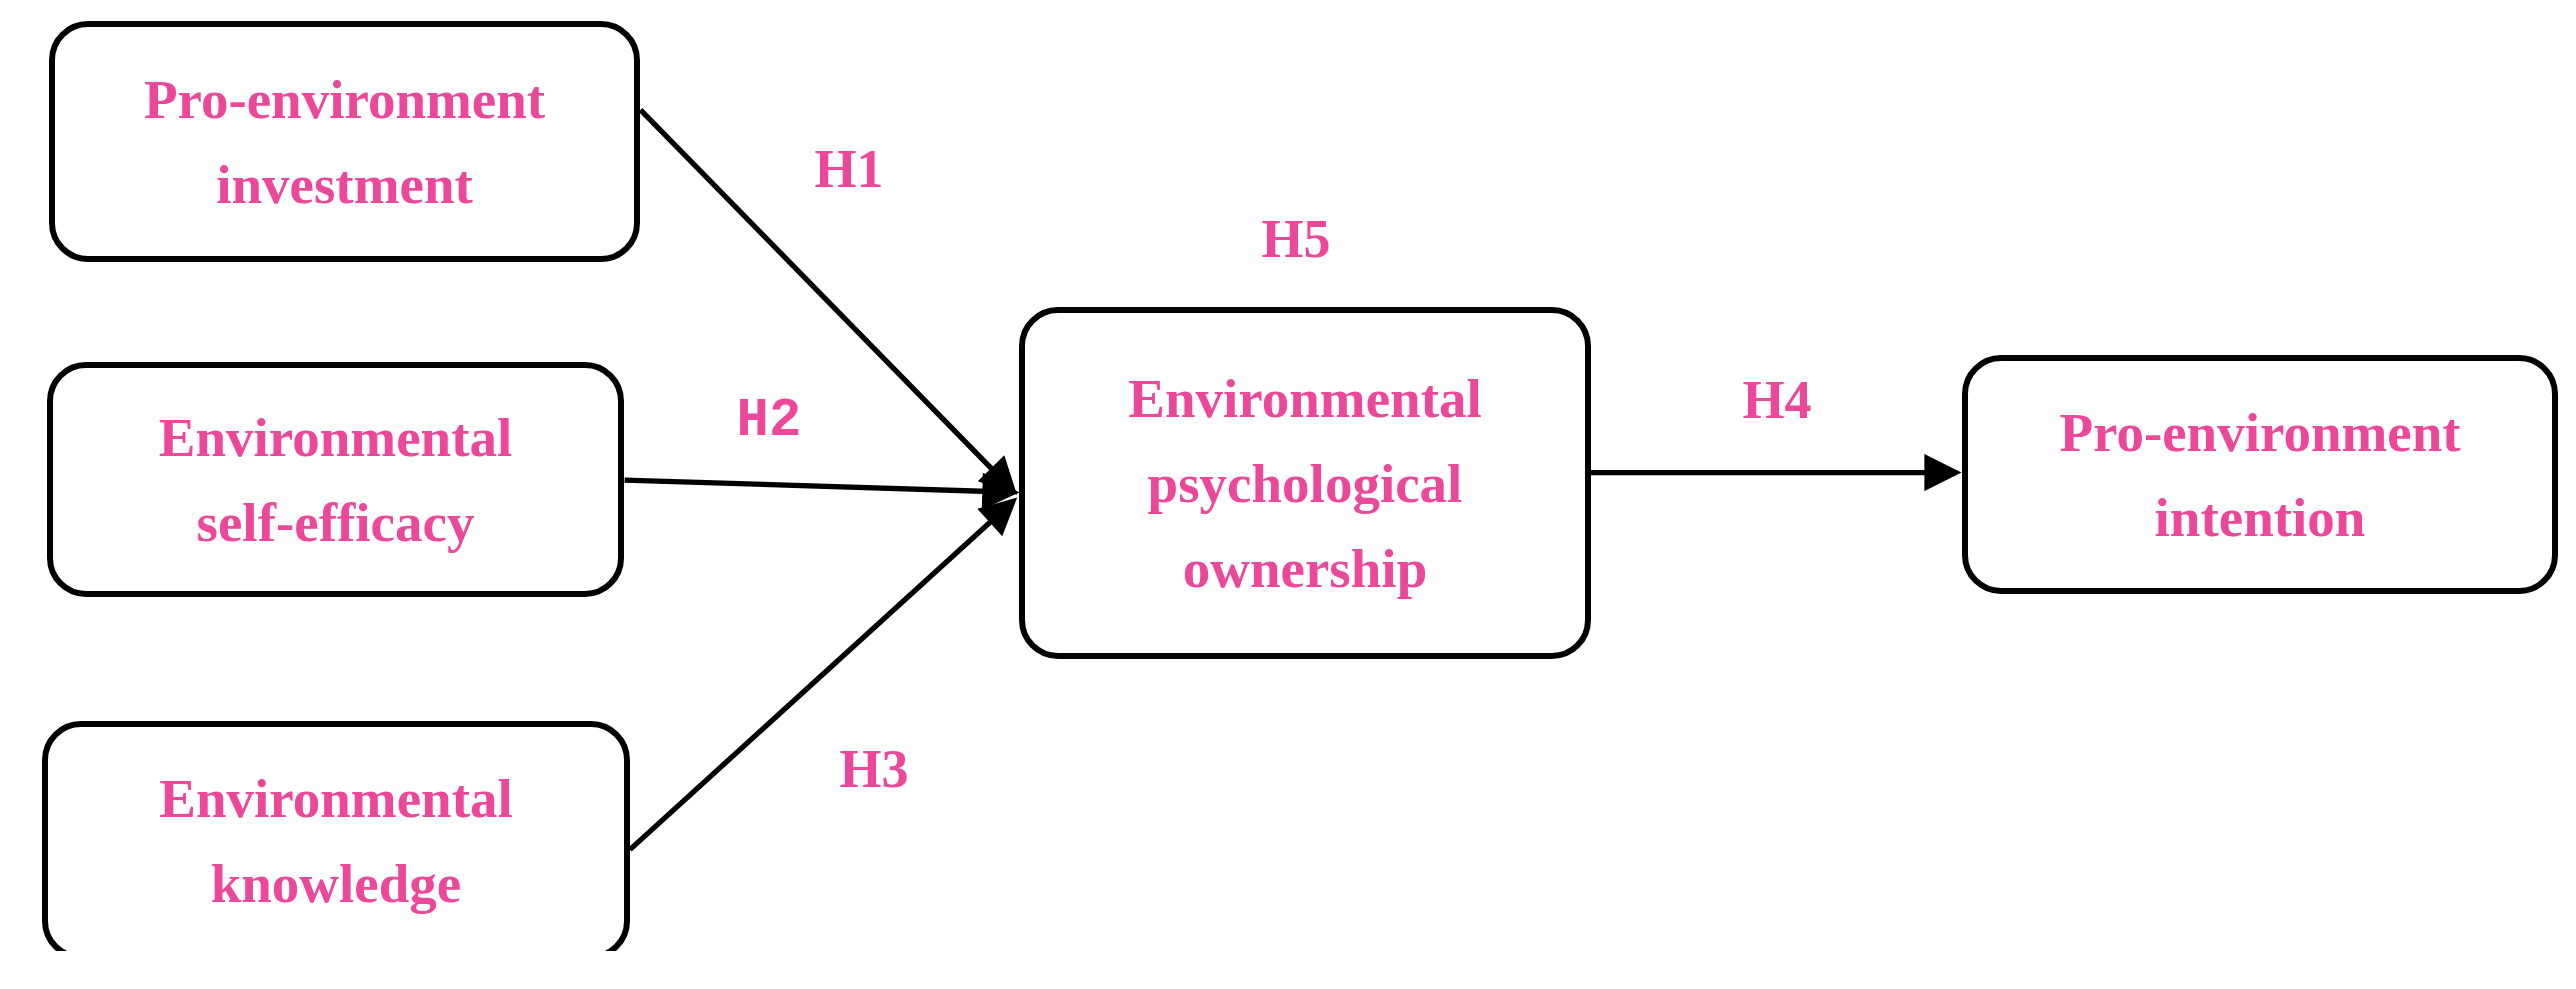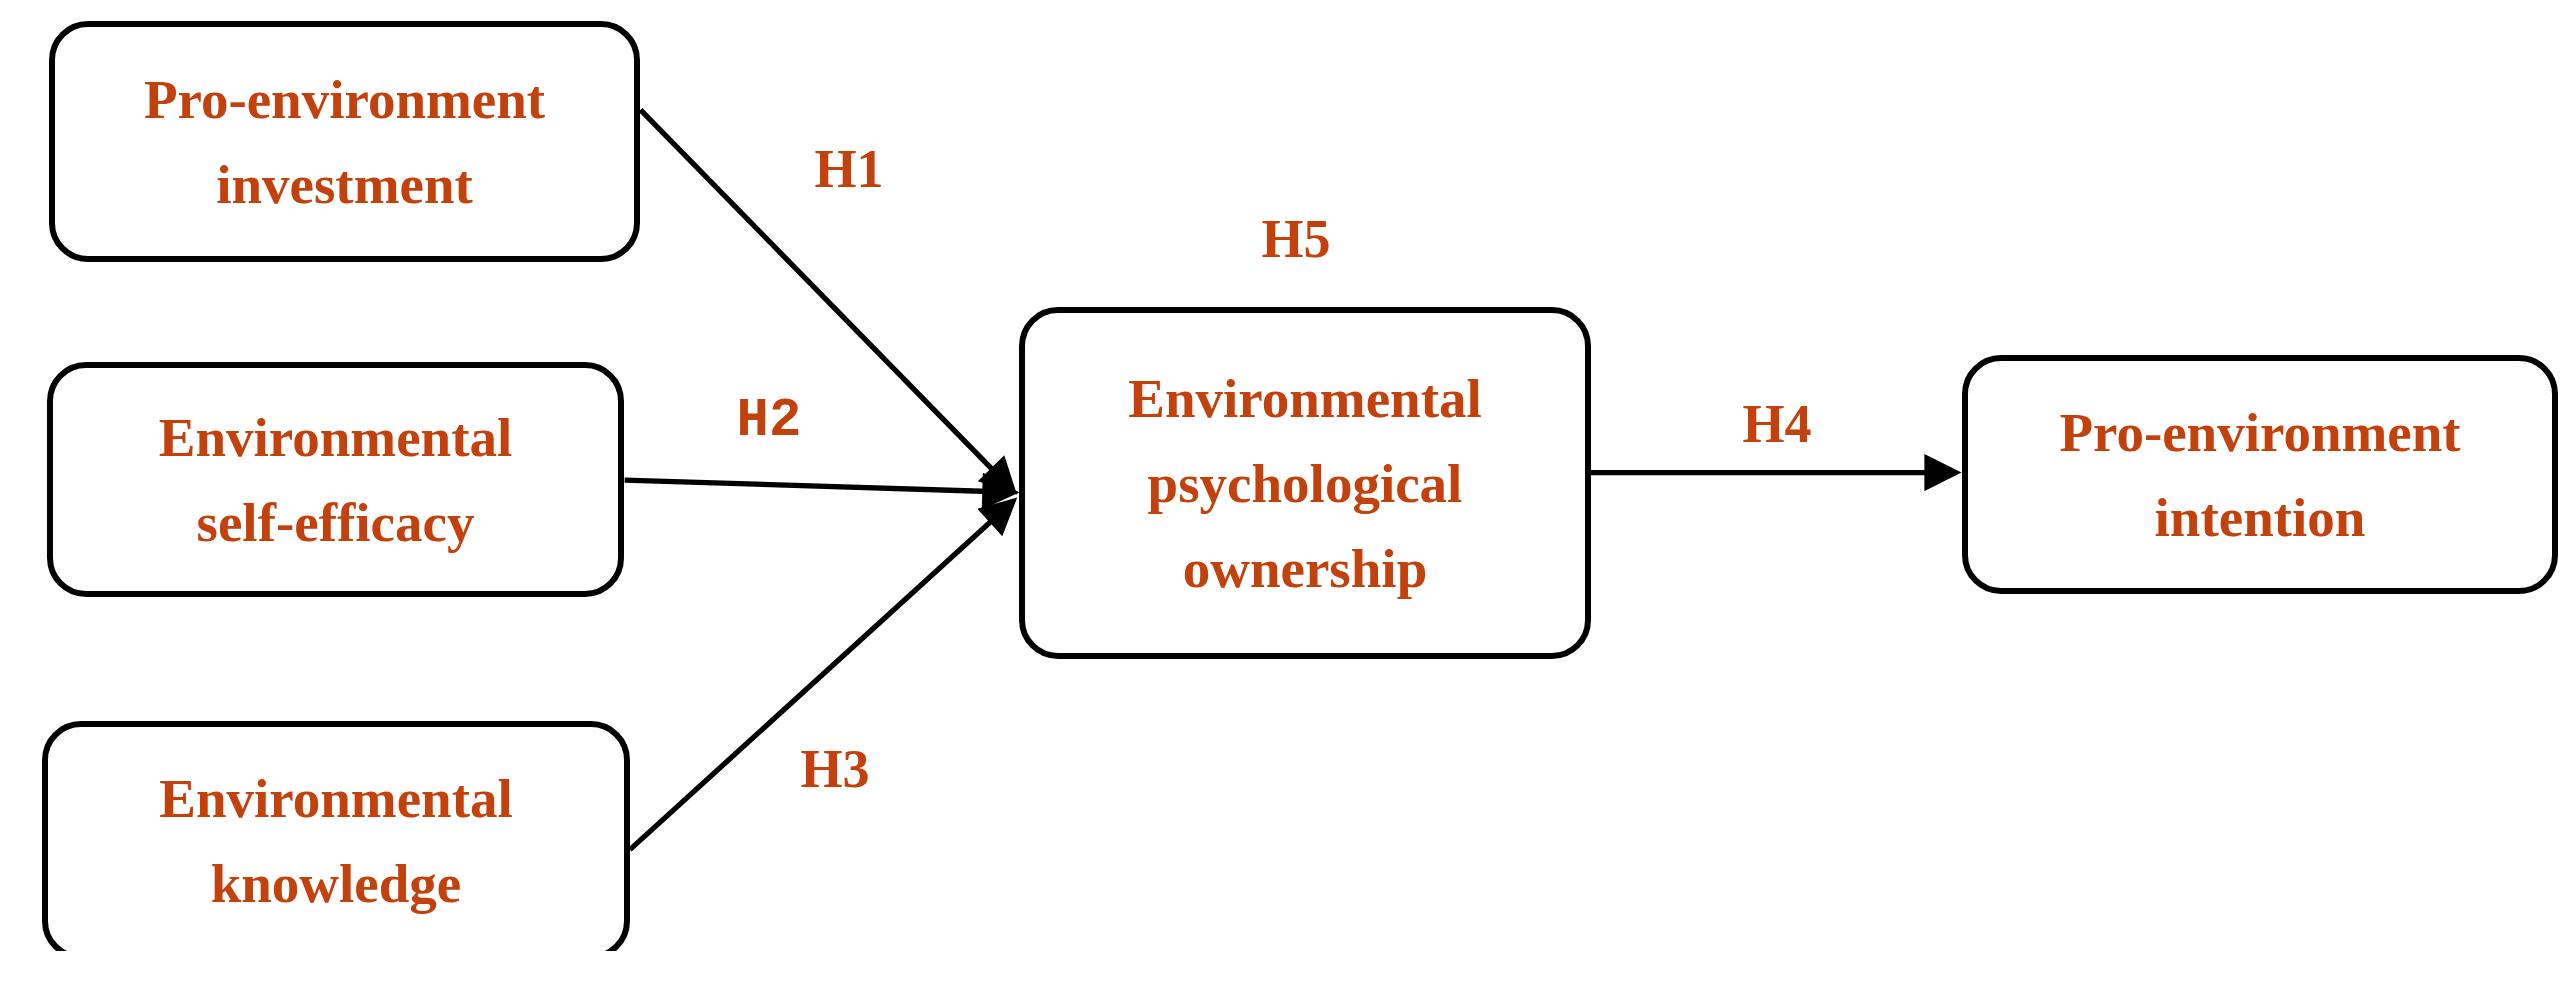"Pro-environment" .canvas { color: #c2410c -> #ec4899 }
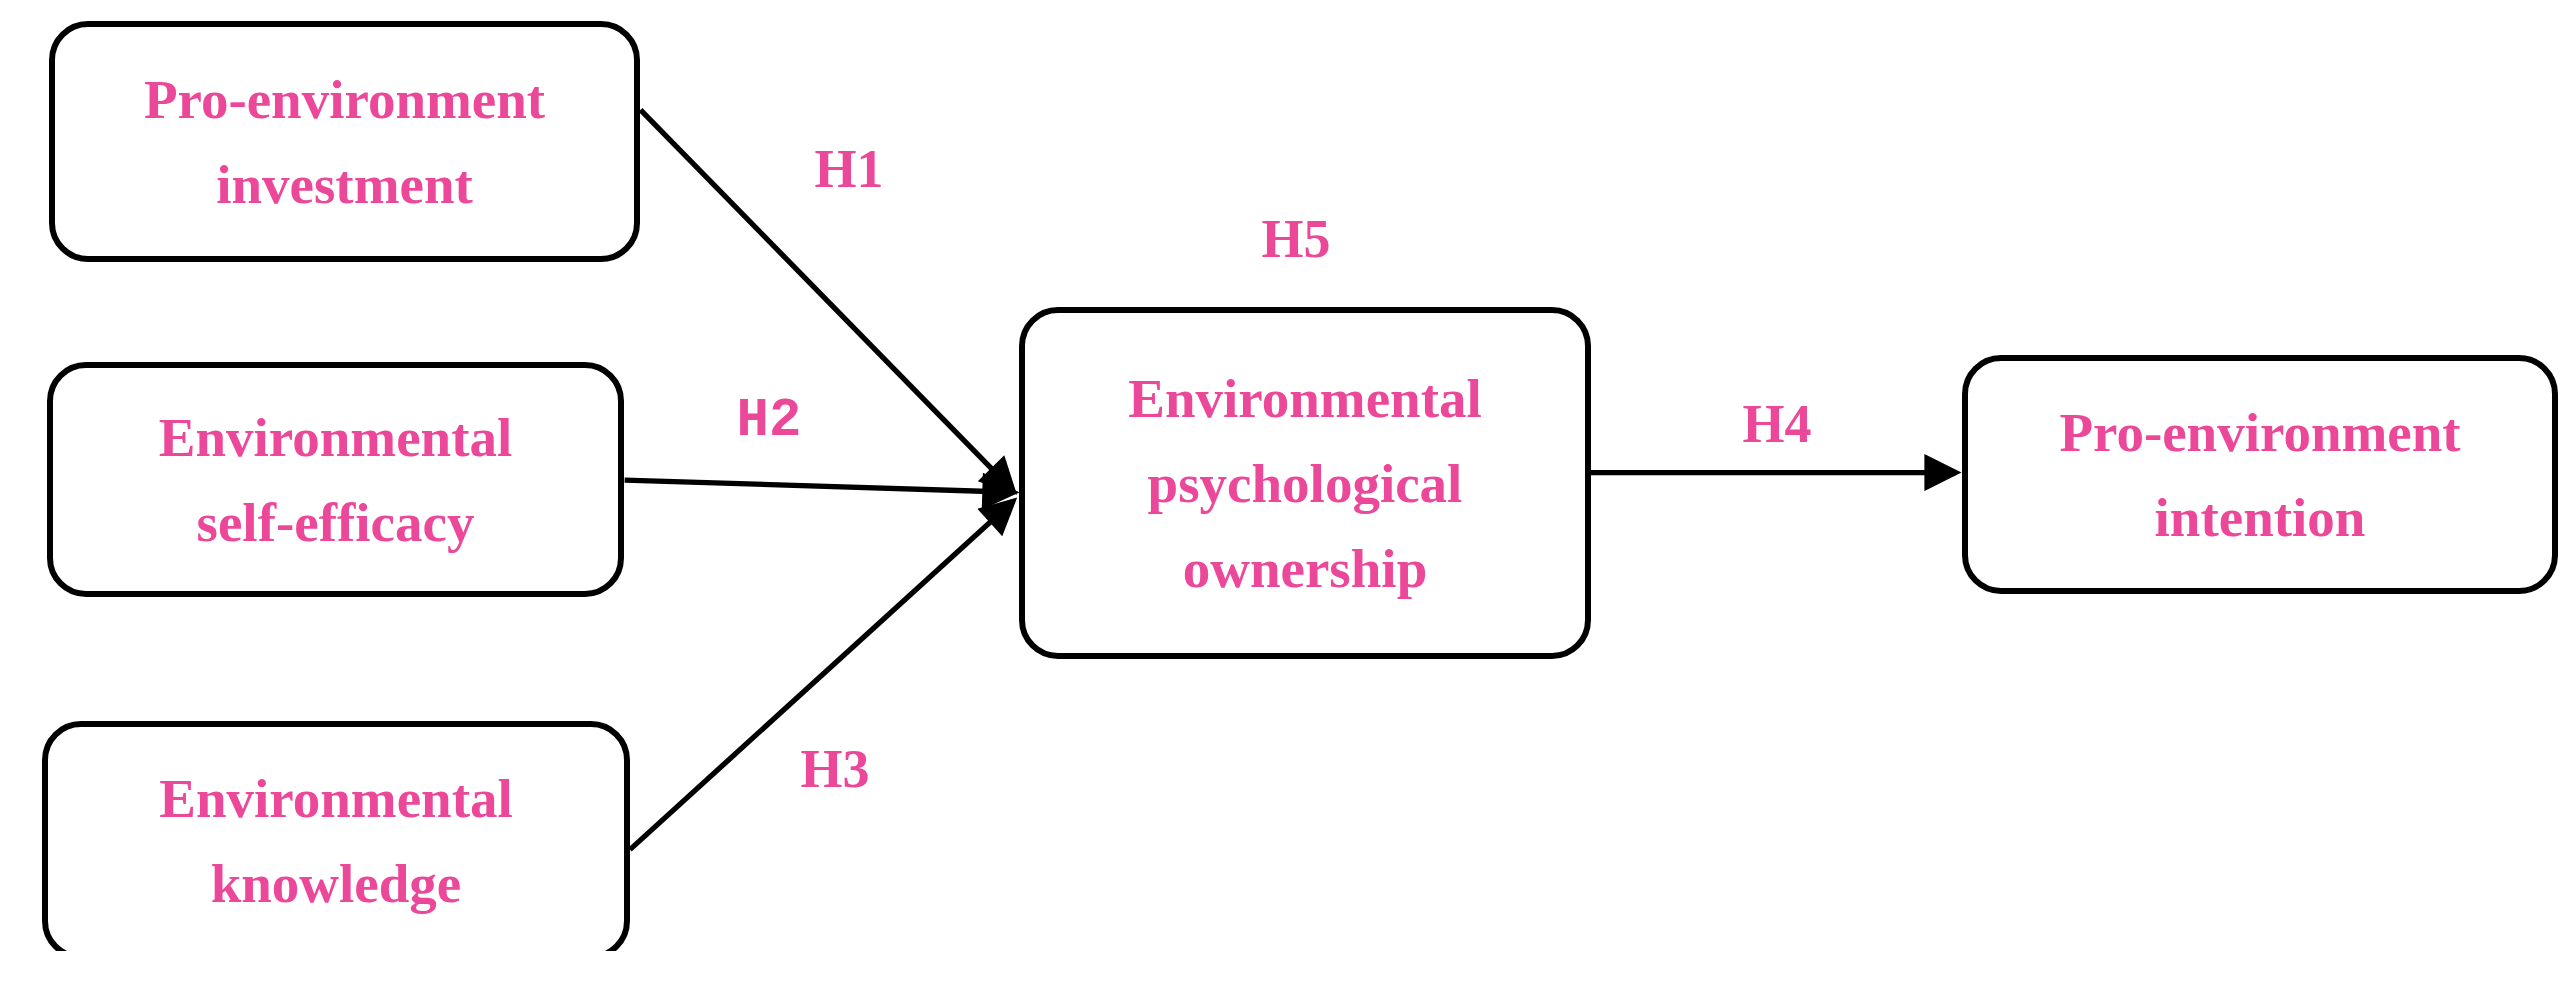"H4" .label-h4 { margin-top: 24px -> none }
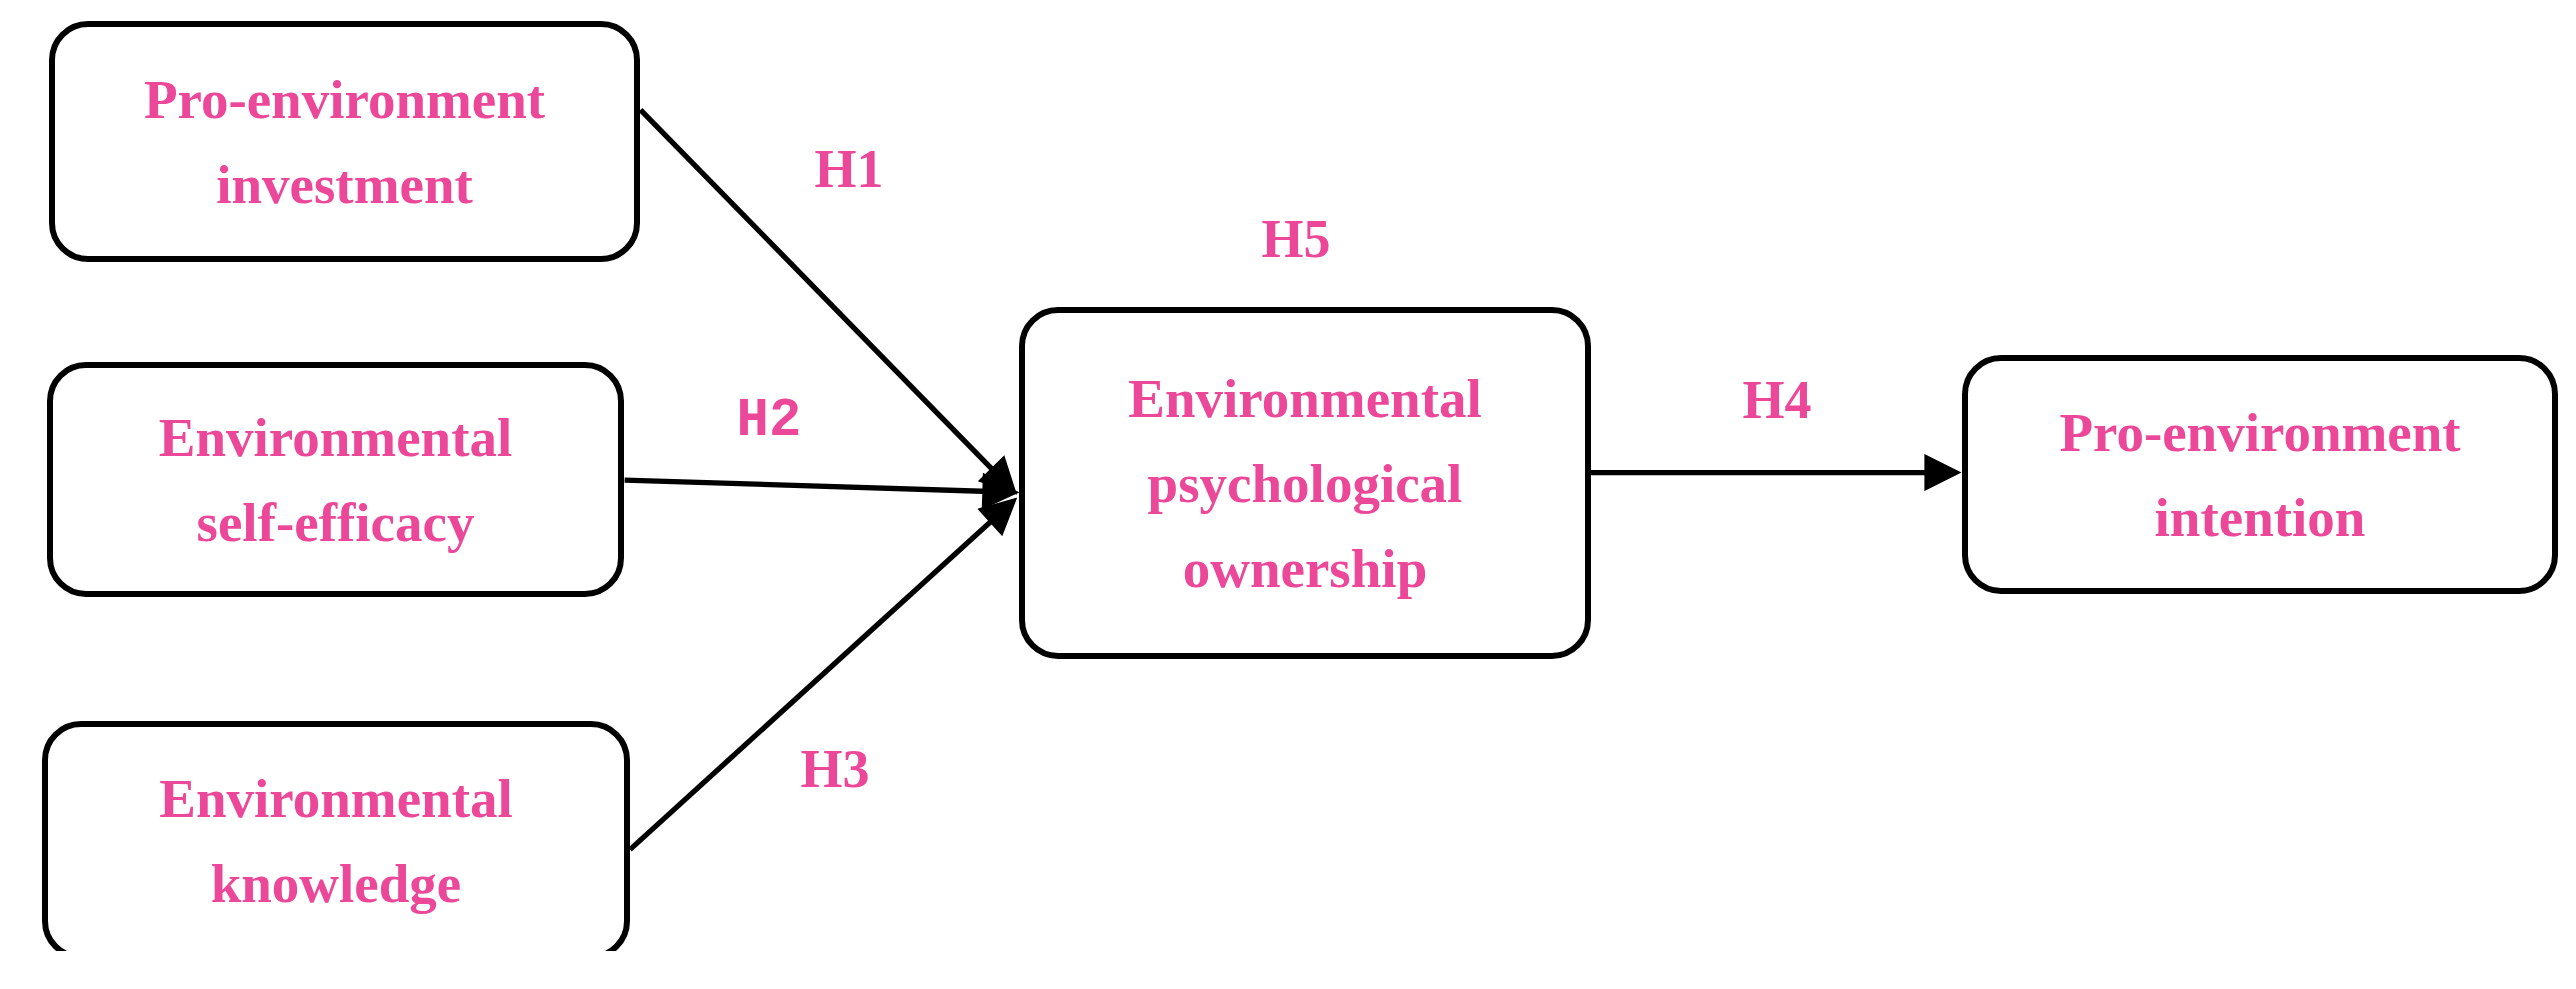"H3" .label-h3 { left: 835px -> 874px }
